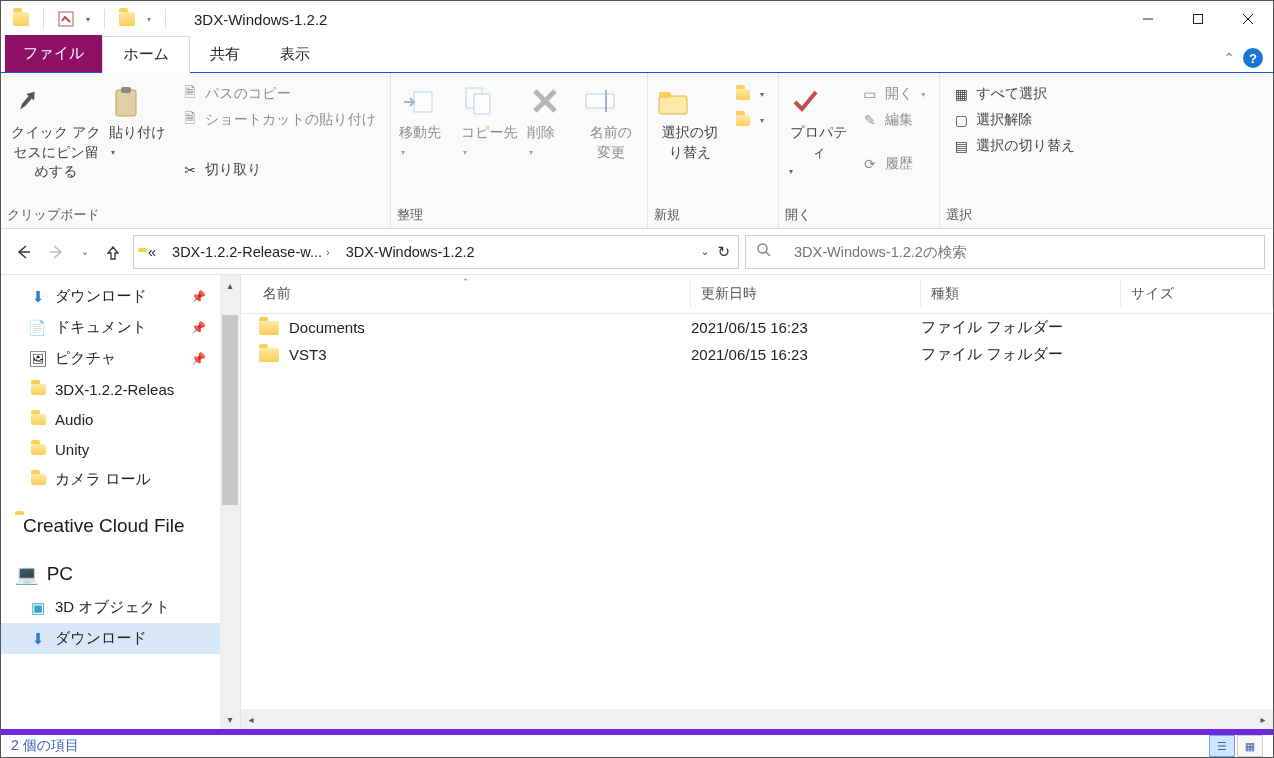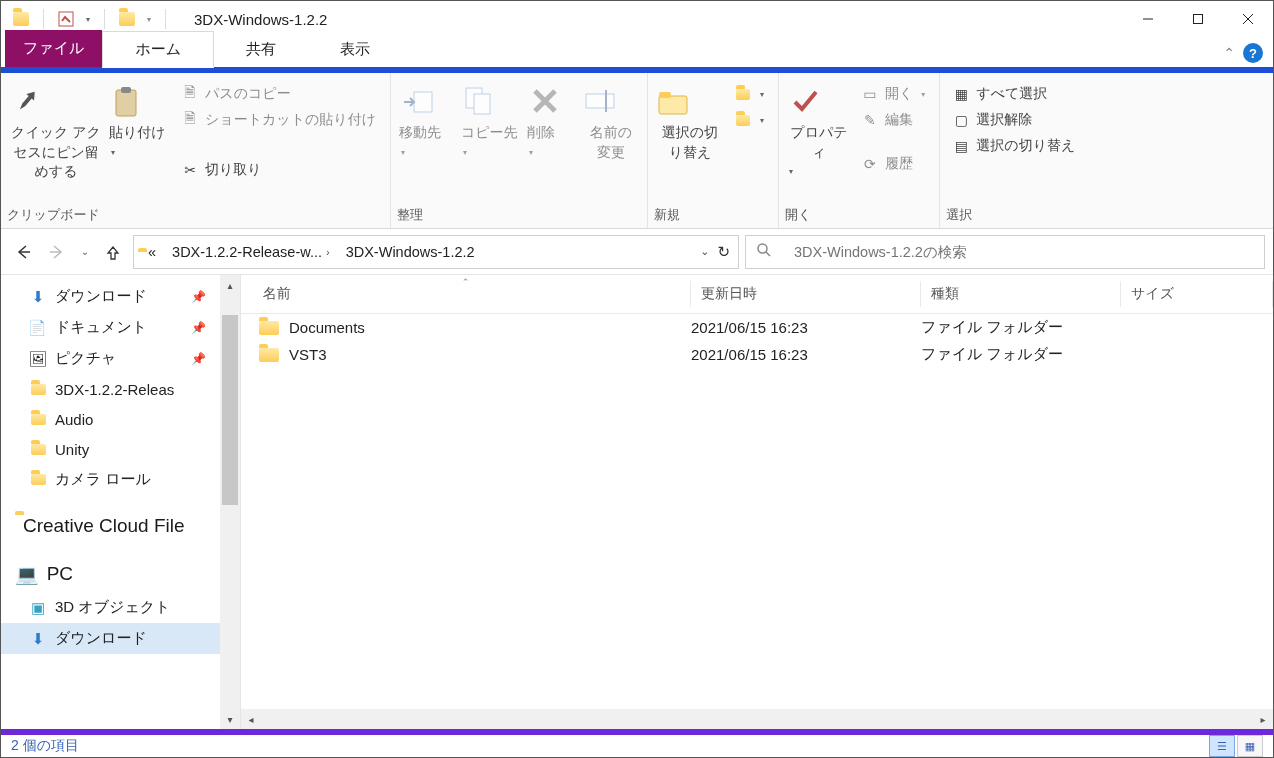"ファイル" .ribbon-tabs { border-bottom: 6px solid #1d4ed8 -> 1px solid #1d4ed8 }
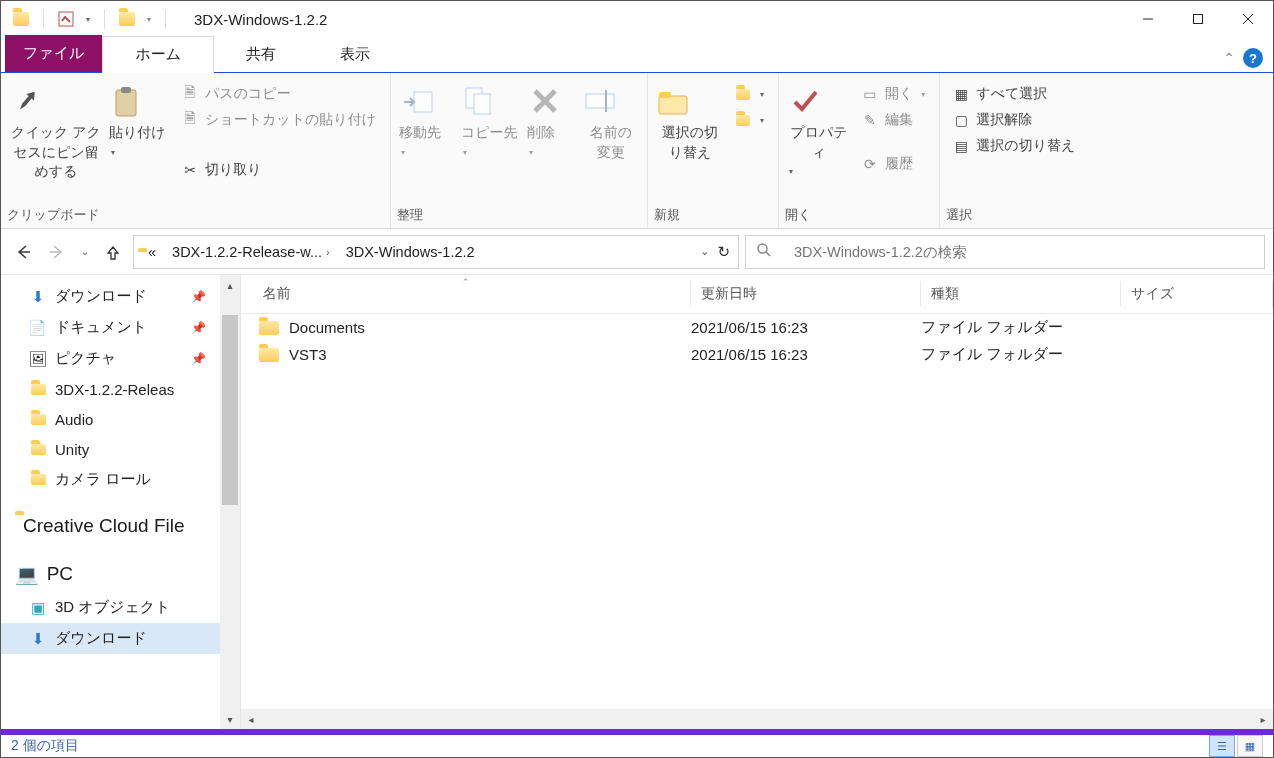"ホーム" .ribbon-tabs .tab { padding: 8px 32px -> 8px 20px }
